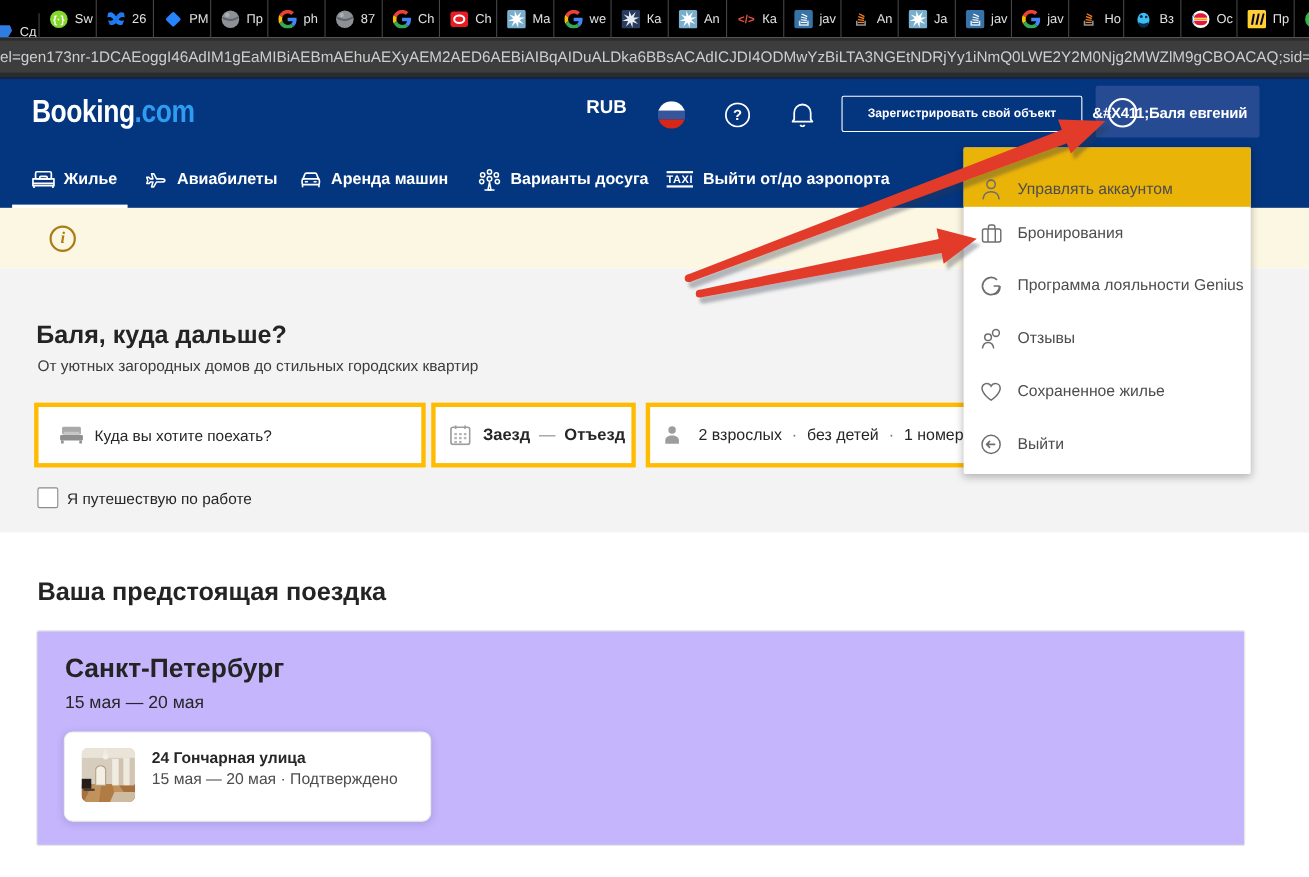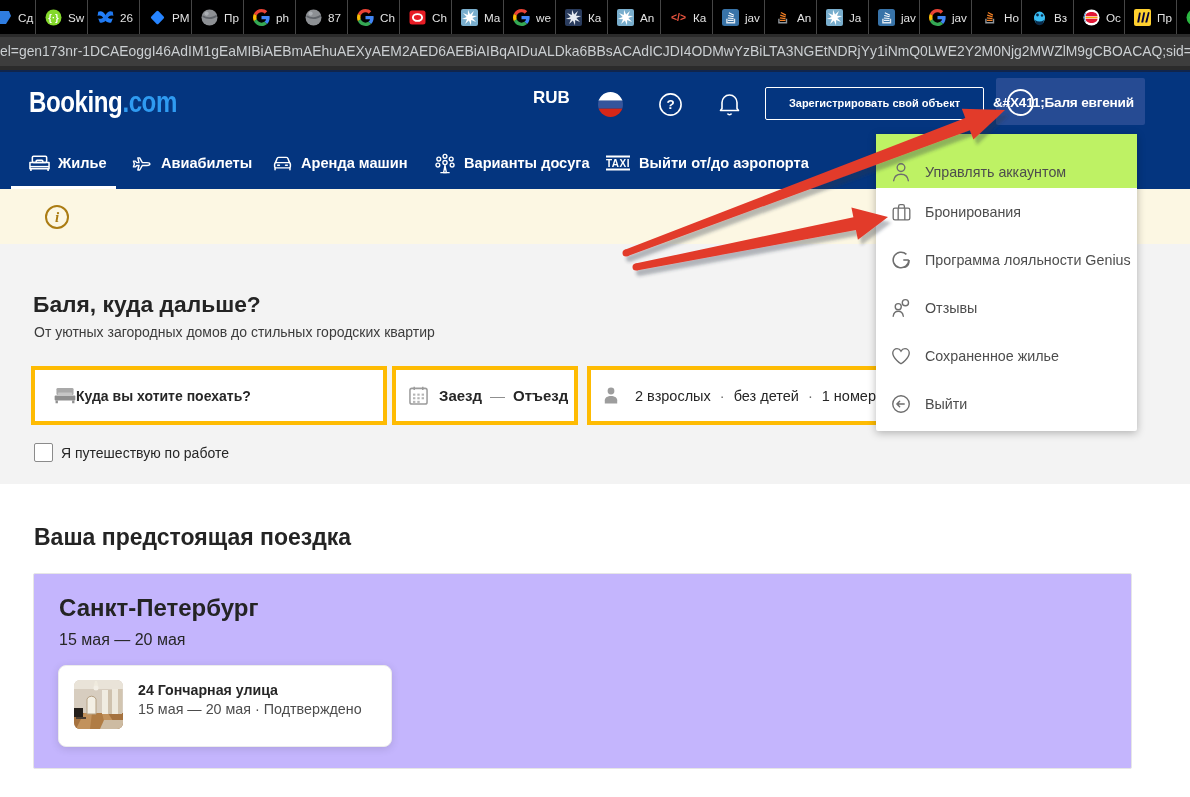"Сд" div.tab { margin-top: none -> 12px }
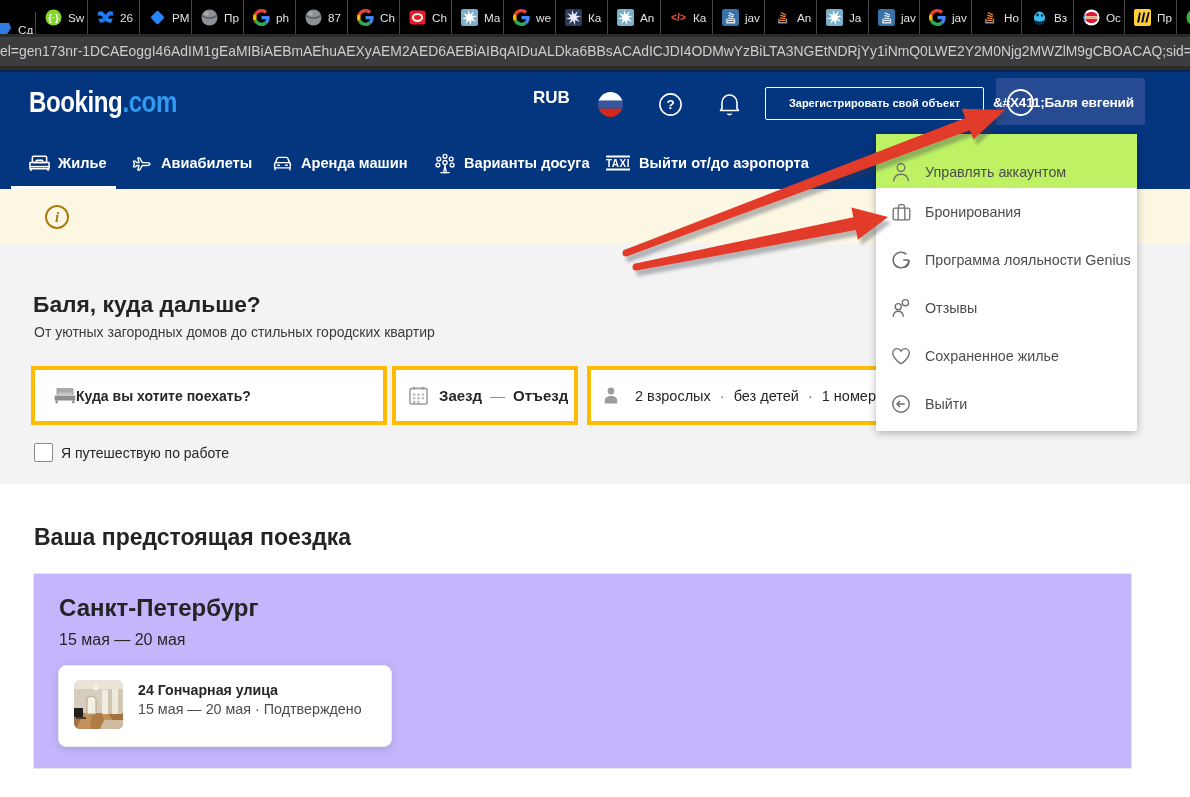"Управлять аккаунтом" .mi.first { background: #bef264 -> #eab308 }
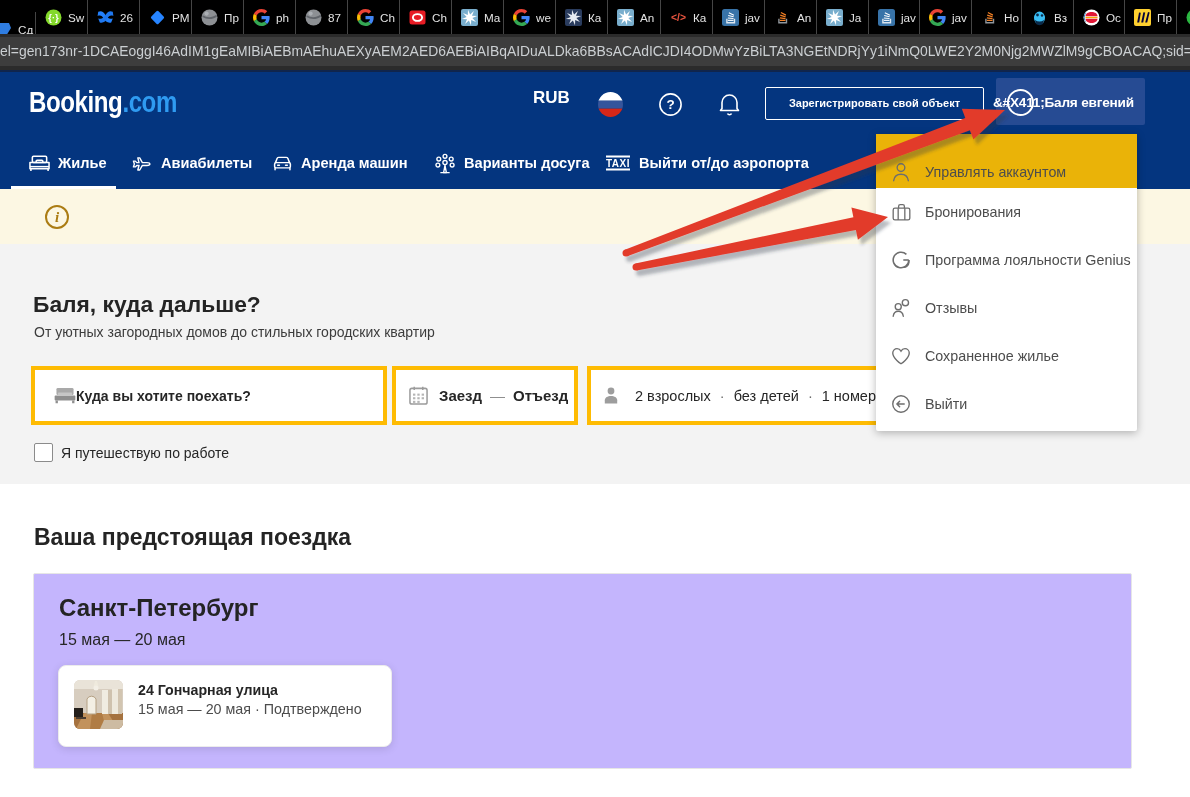"Куда вы хотите поехать?" span.stext { font-weight: bold -> normal; margin-left: 0 -> 10px }
